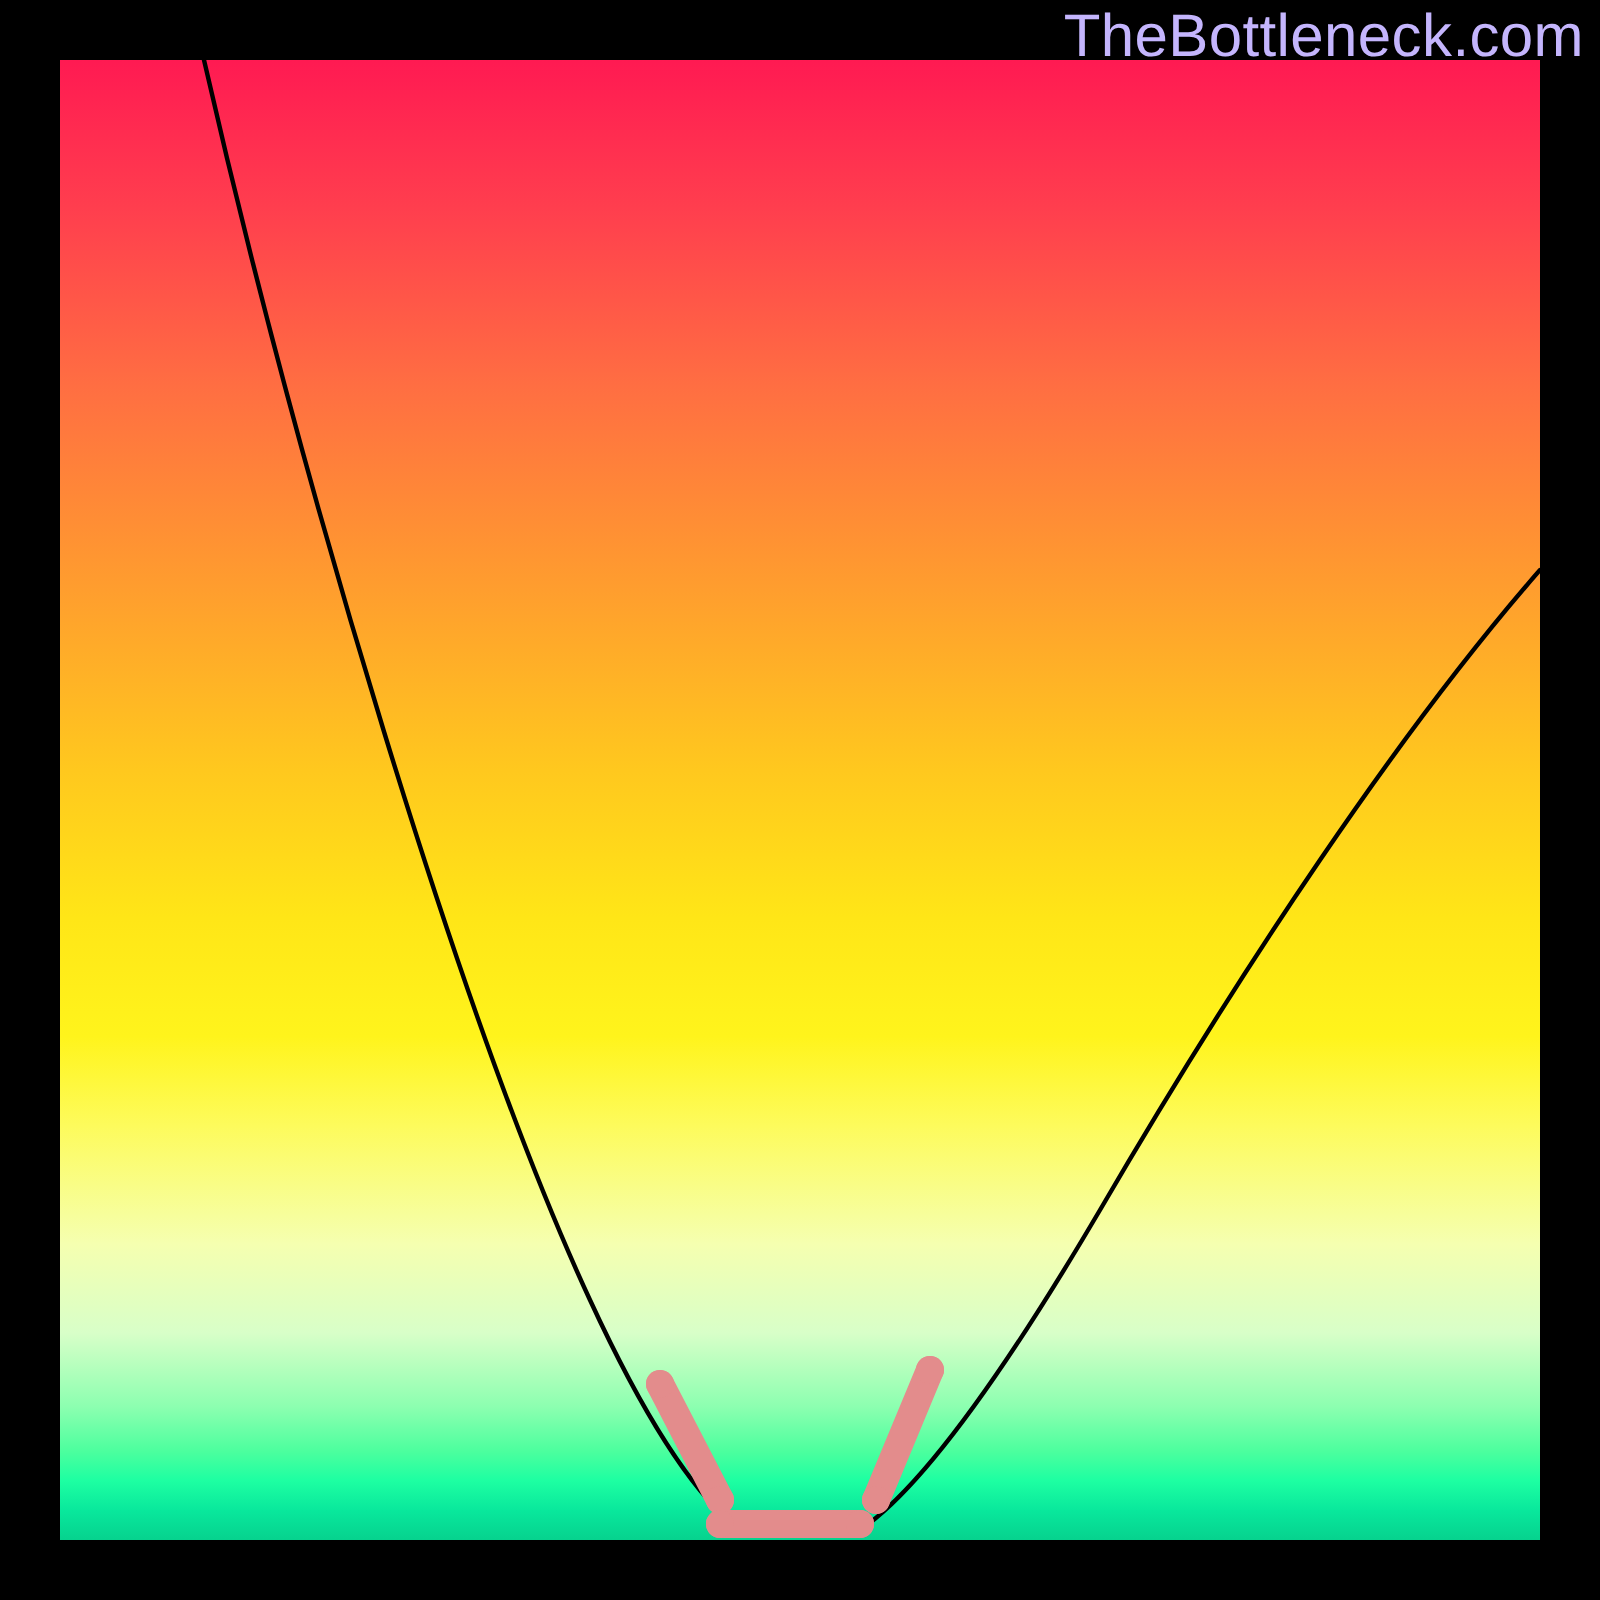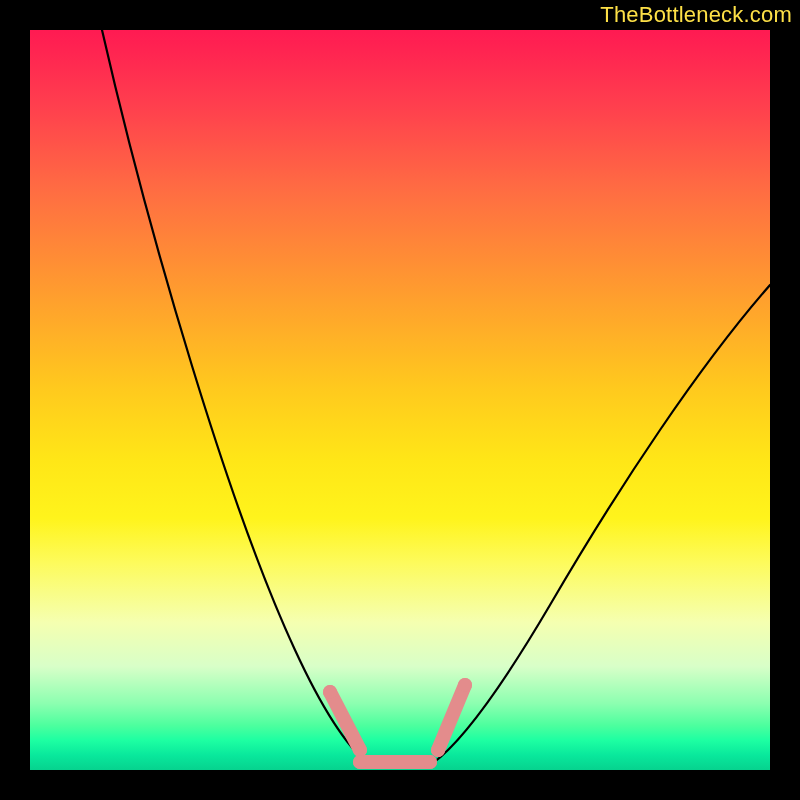"TheBottleneck.com" .watermark { color: #fde047 -> #c4b5fd; font-size: 22px -> 30px }
